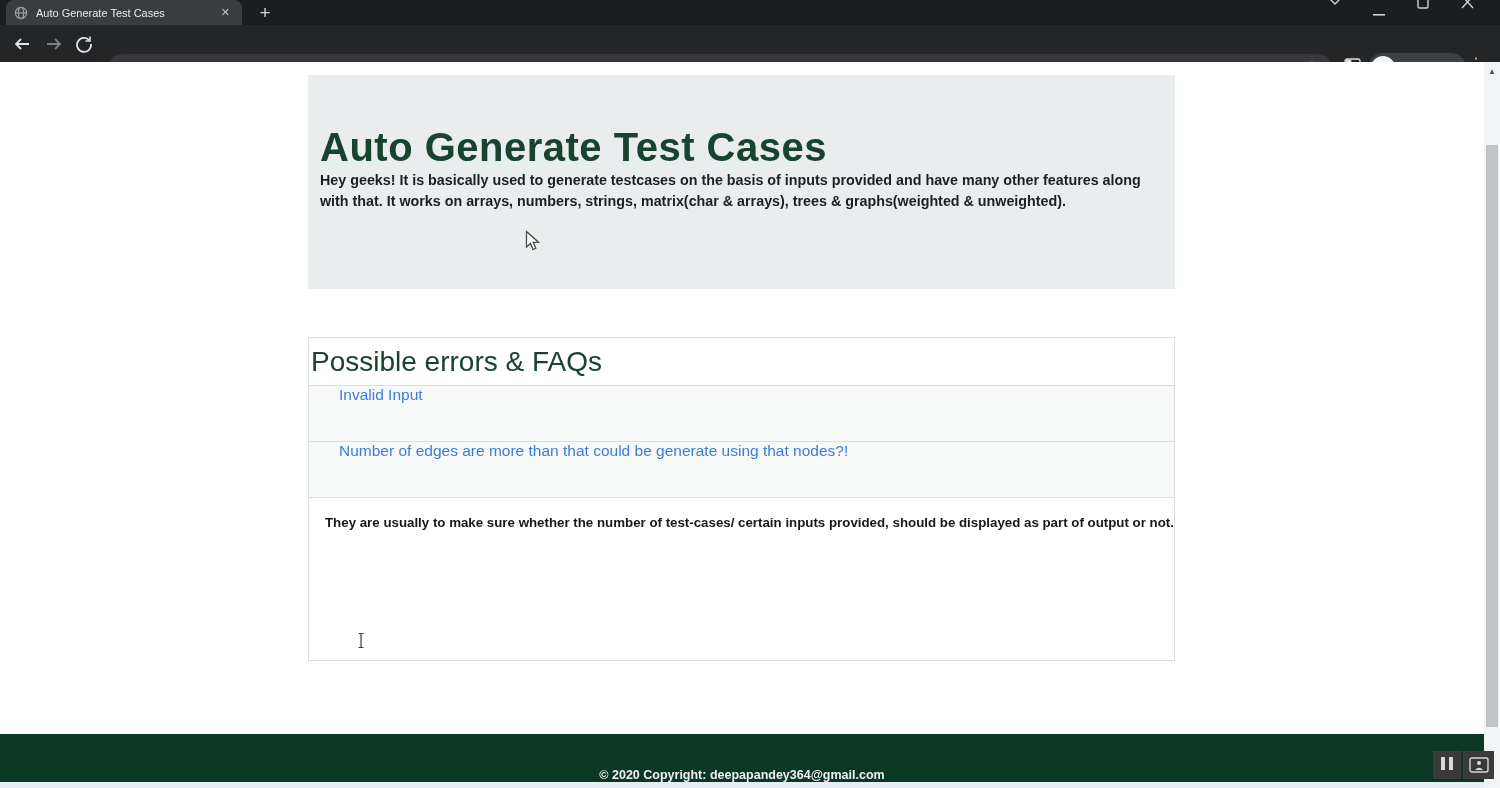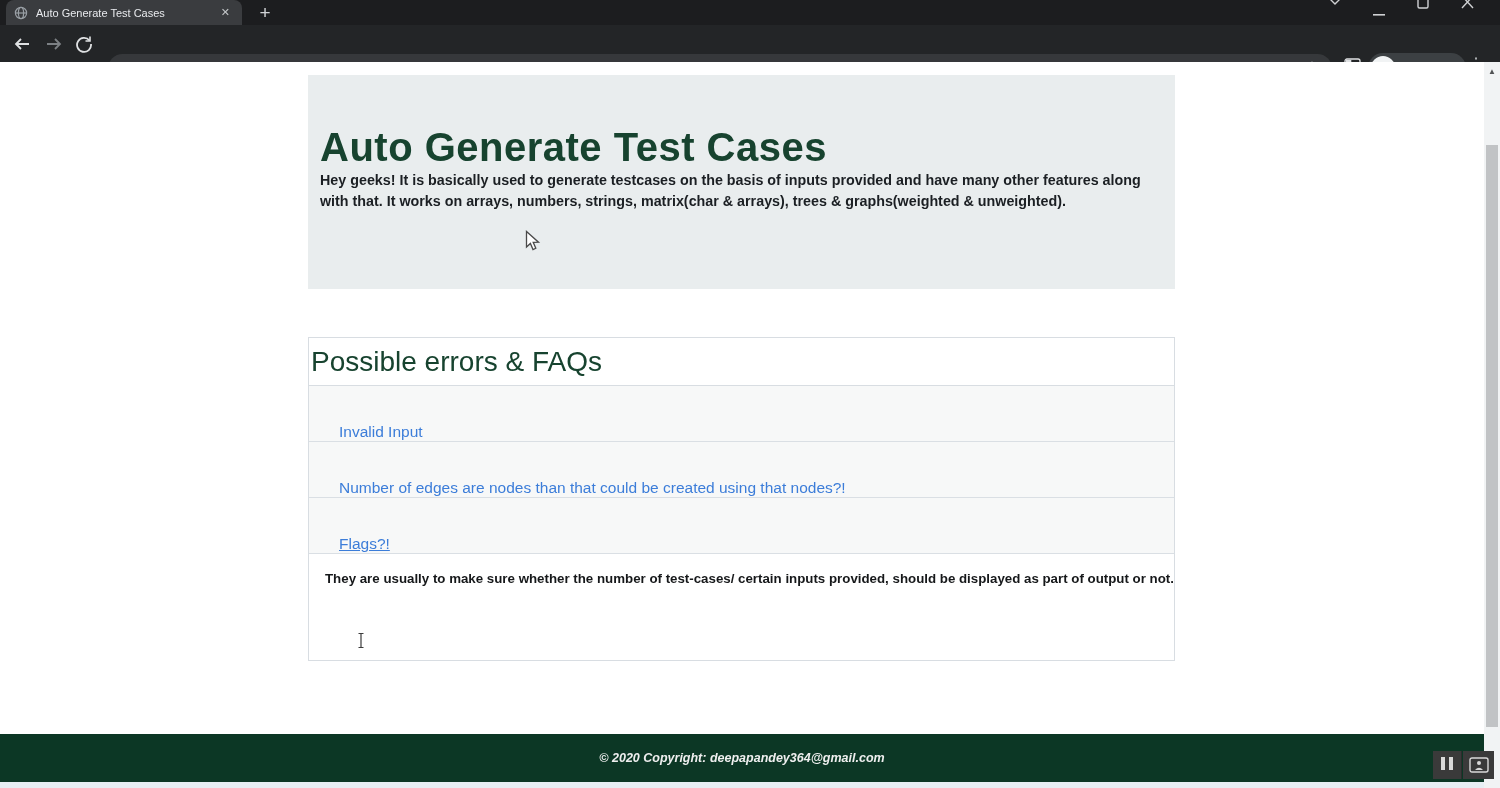"Invalid Input" .faq-item { align-items: flex-end -> flex-start }
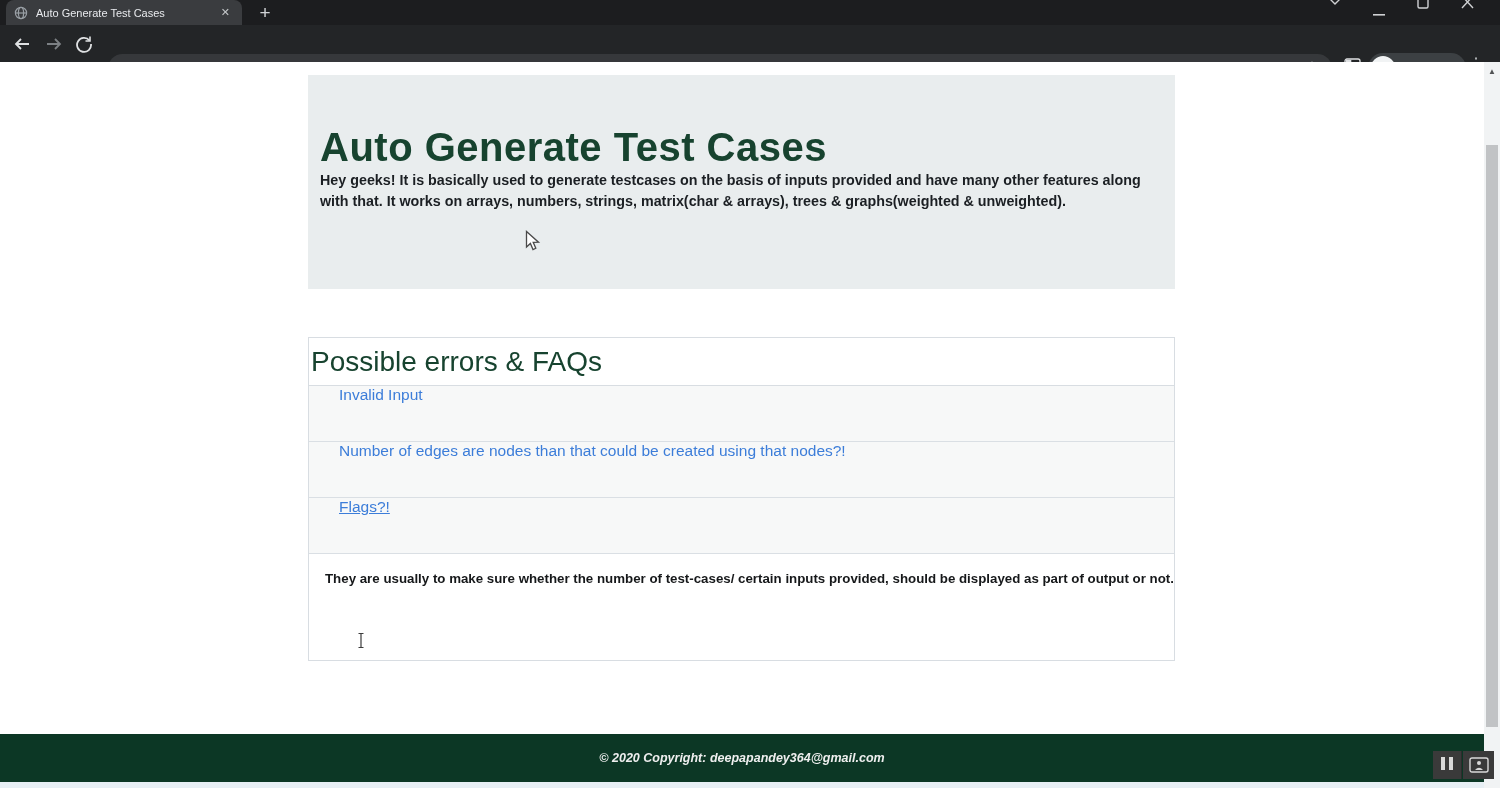"Number of edges are nodes" a { text: nodes than that could be created -> more than that could be generate }
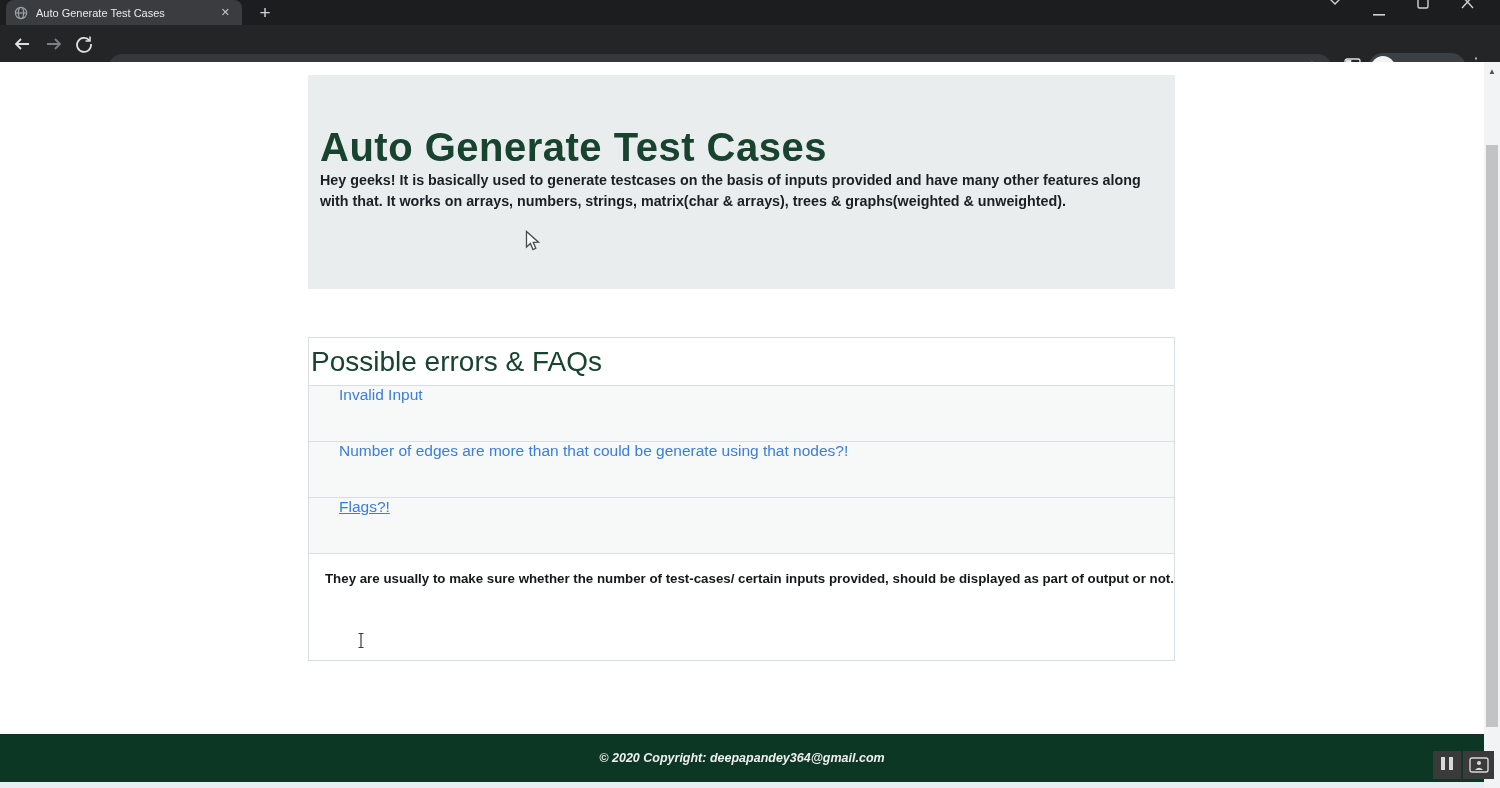"Flags?!" div.faq-item { html: <div> <a>Flags?!</a> </div> -> none }
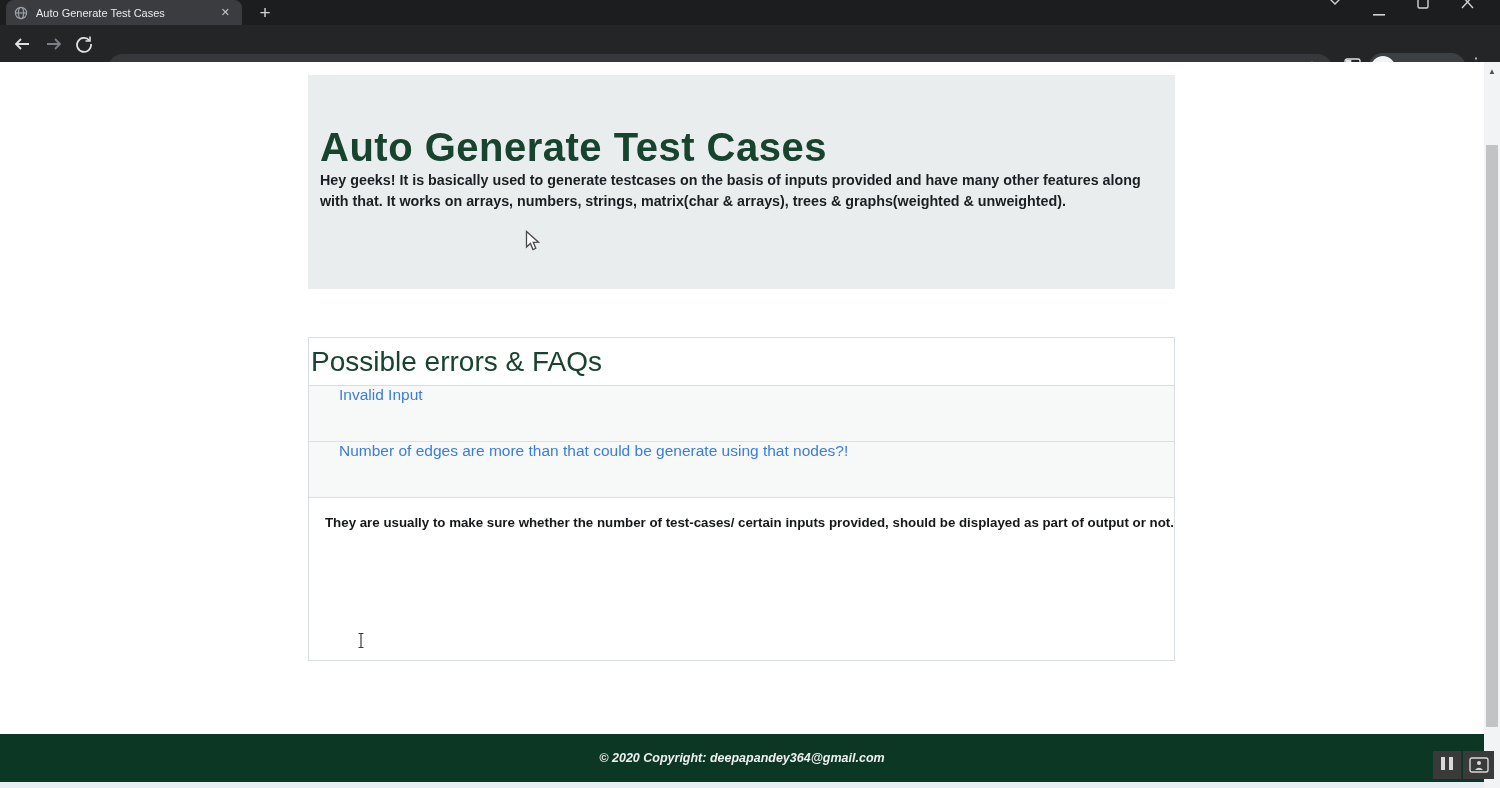"© 2020 Copyright:" .footer { align-items: center -> flex-end; font-style: italic -> none }
